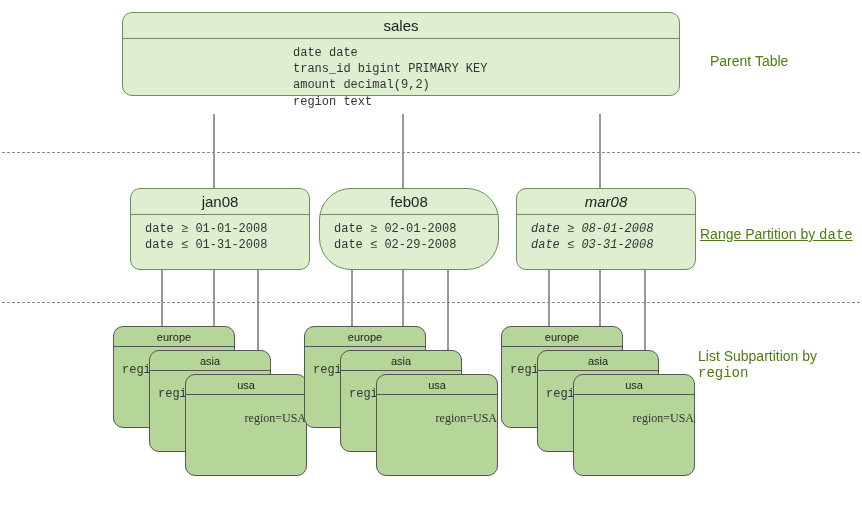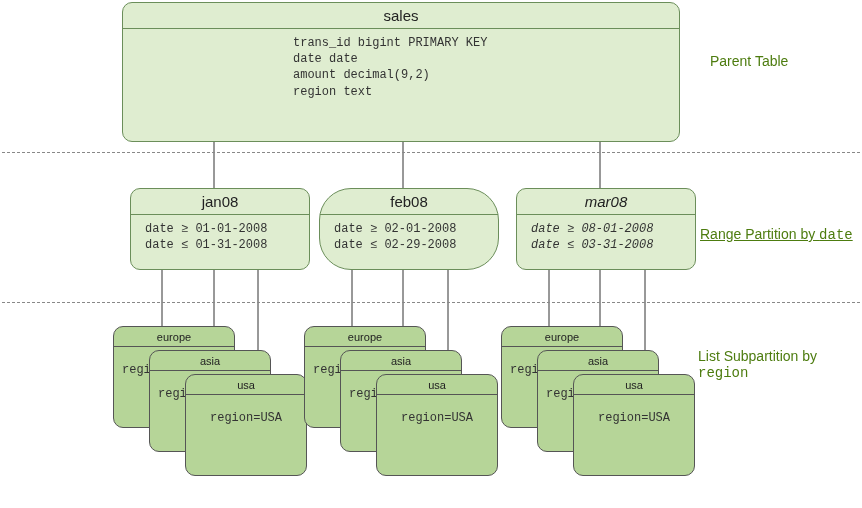"sales" .parent { height: 140px -> 84px; top: 2px -> 12px }
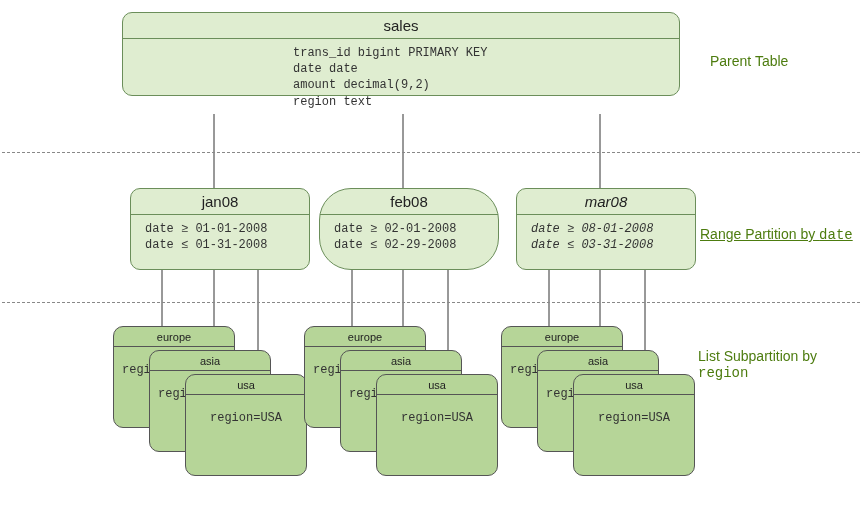"trans_id bigint PRIMARY KEY" div { order: before "date date" -> after "date date" }
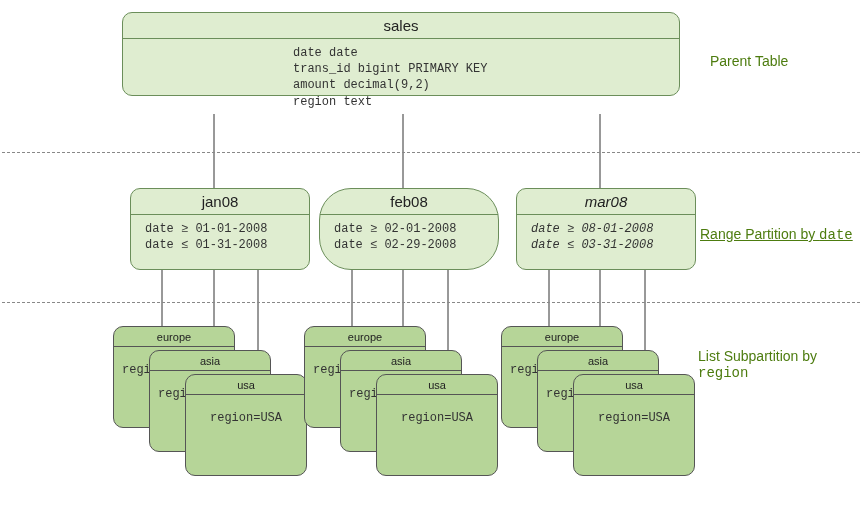"region=USA" .sub-body.center { font-family: none -> Liberation Serif, serif; text-align: center -> right }
